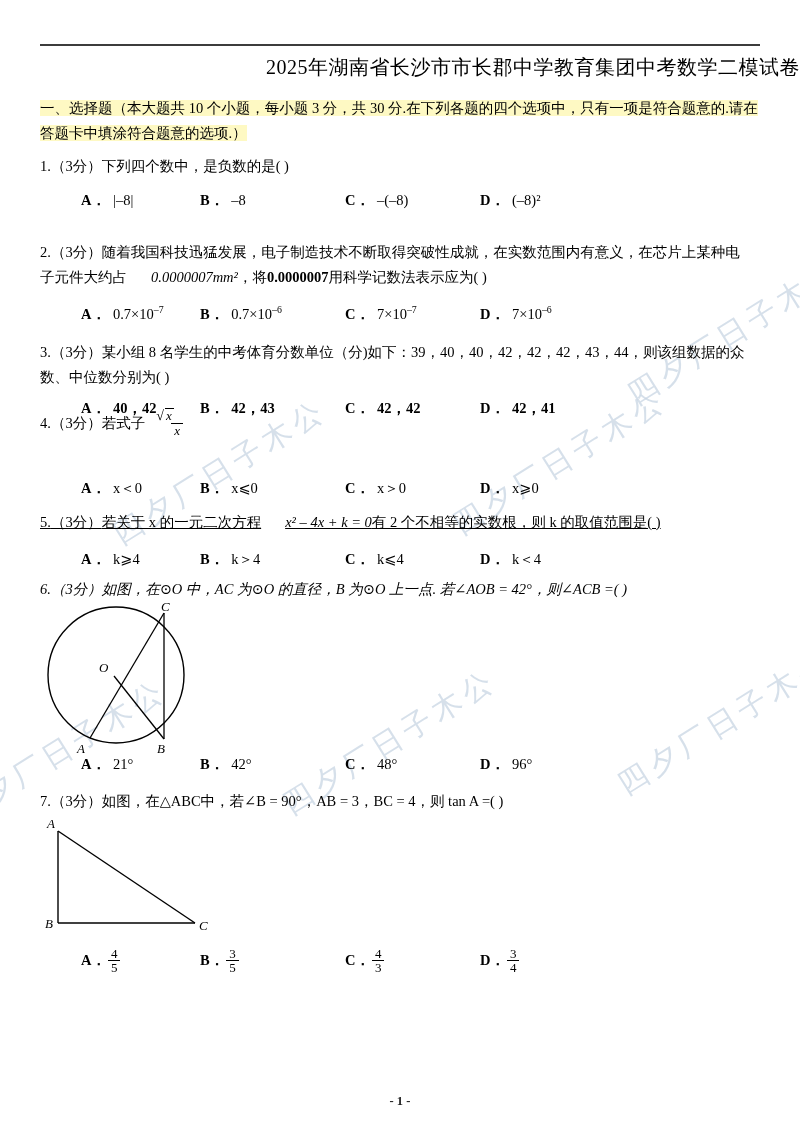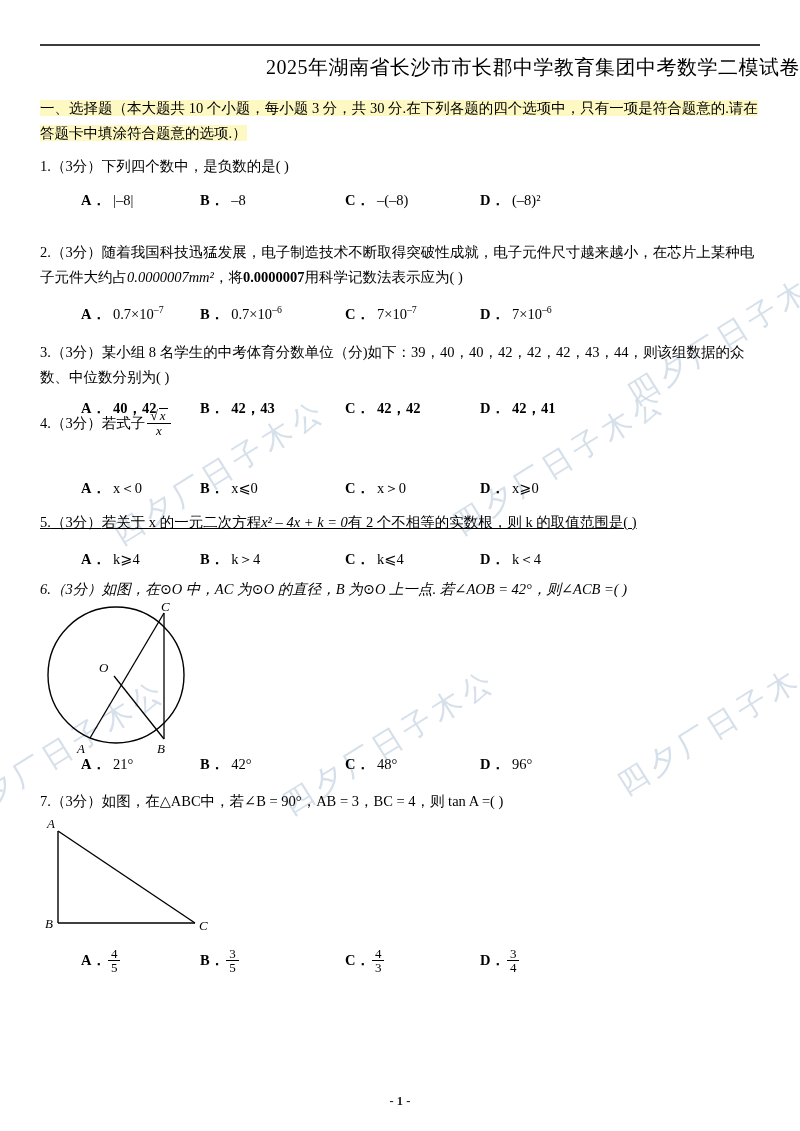"随着我国科技迅猛发展，电子制造技术不断取得突破性成就，电子元件尺寸越来越小，在芯" span { text: 电子元件尺寸越来越小 -> 在实数范围内有意义 }
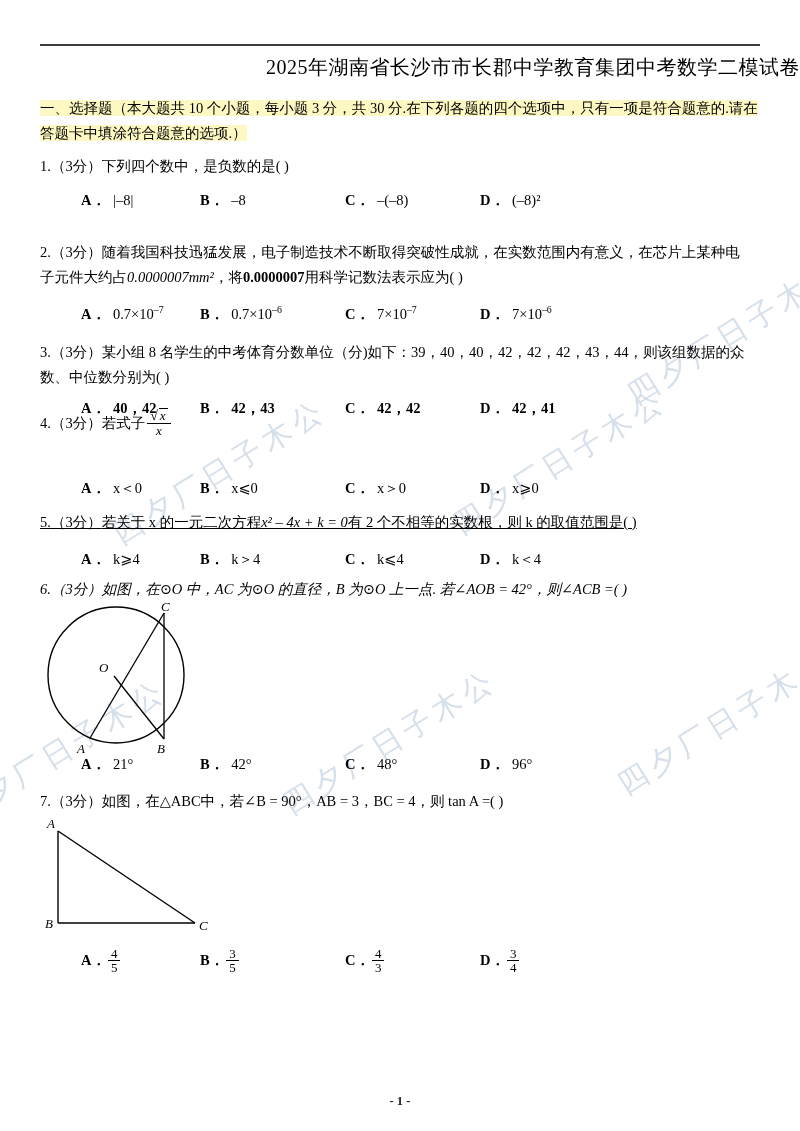"0.0000007mm²" .mi { margin-left: none -> 24px }
